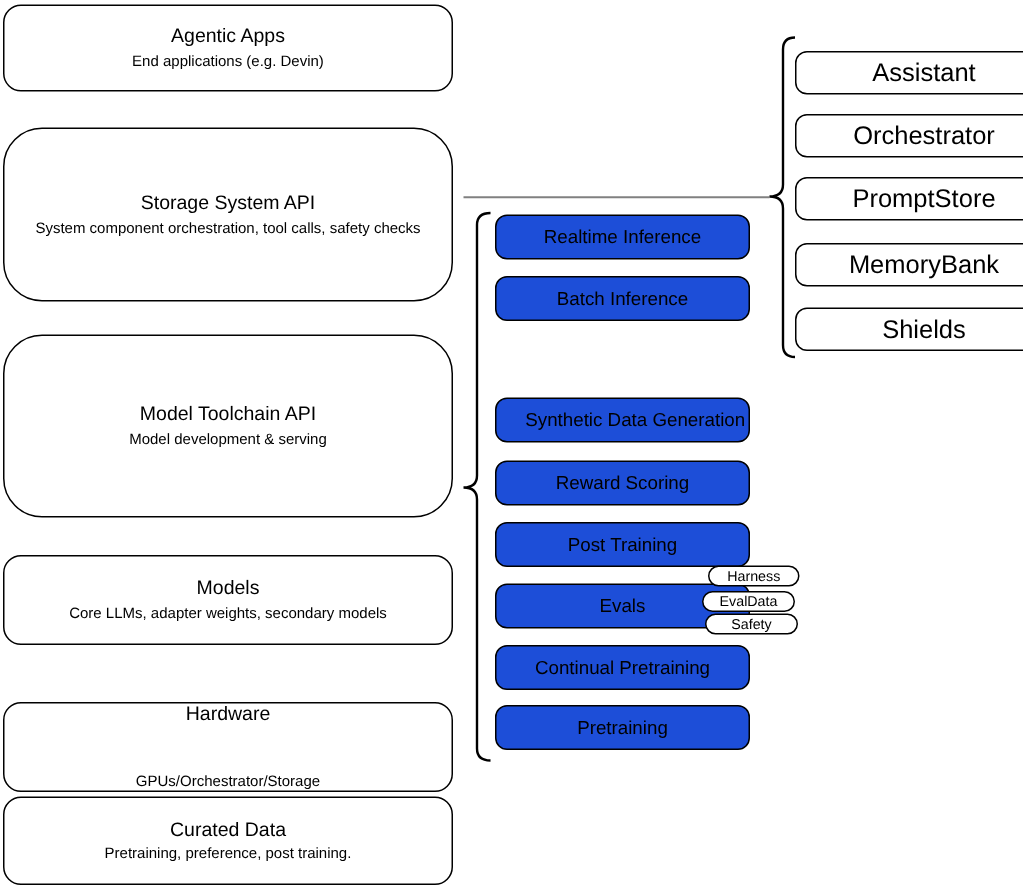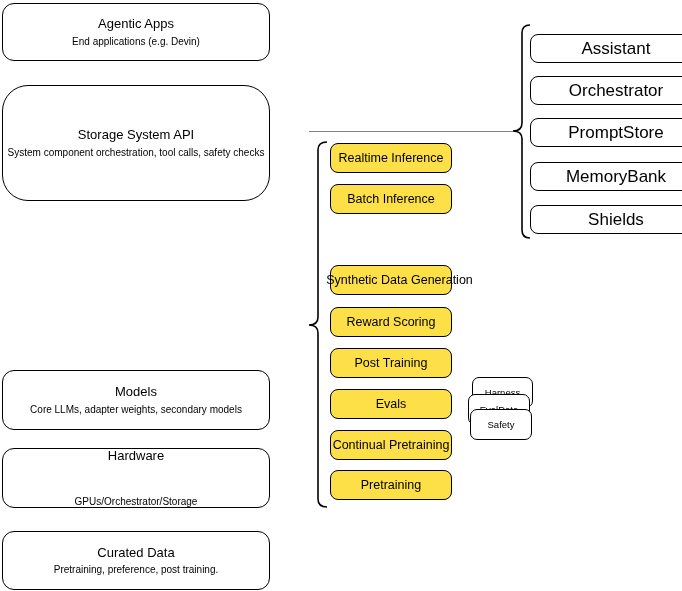"Agentic Apps" .layer-box { width: 268px -> 300px }
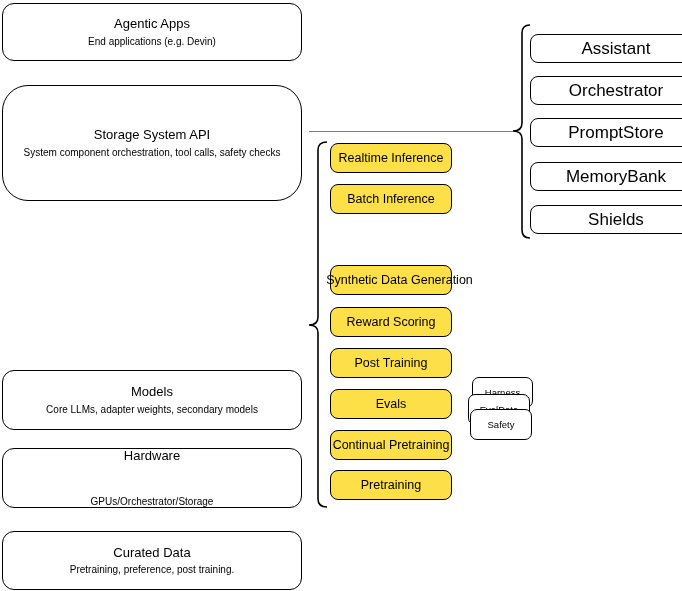"Realtime Inference" .tc-box { background: #fde047 -> #1d4ed8; width: 122px -> 170px }
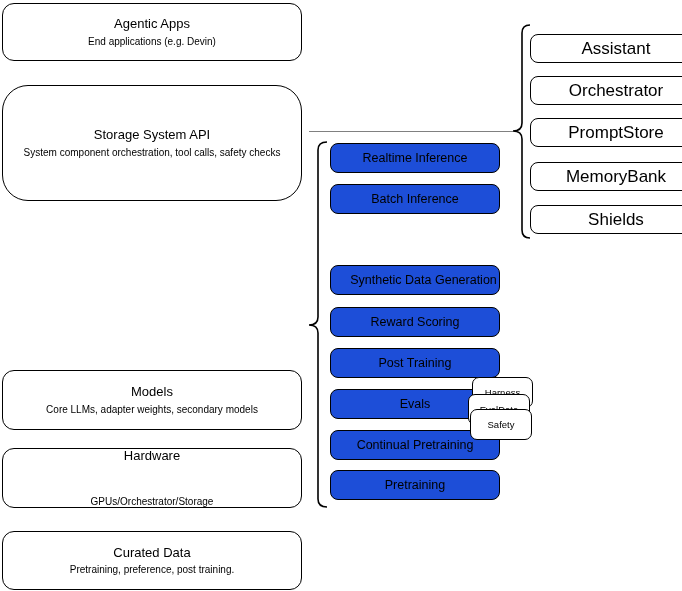"Model Toolchain API" div.layer-box { html: none -> <div> <div>Model Toolchain API</div> <div>Model development &amp; serving</div> </div> }
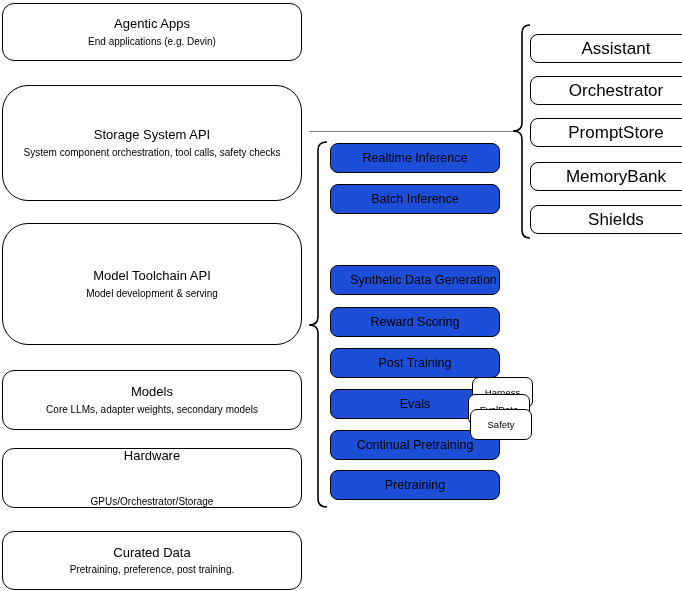"Harness" .pill { height: 31px -> 14px }
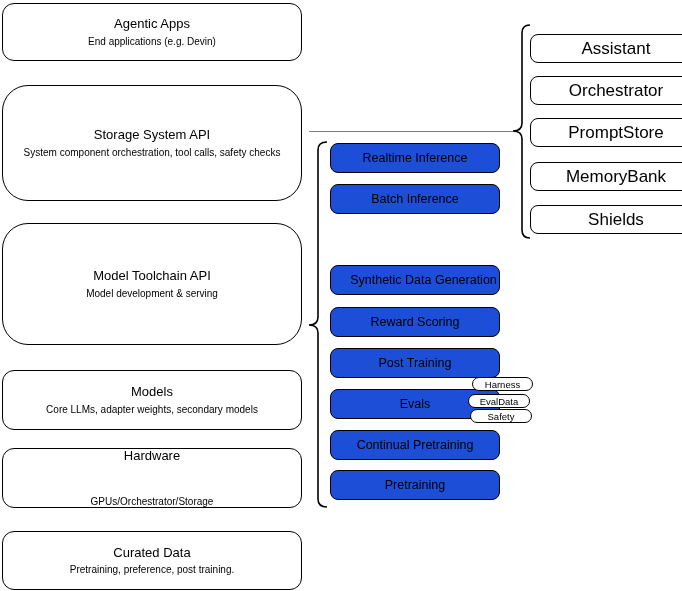"Hardware" .lb5 { top: 448px -> 468px }
